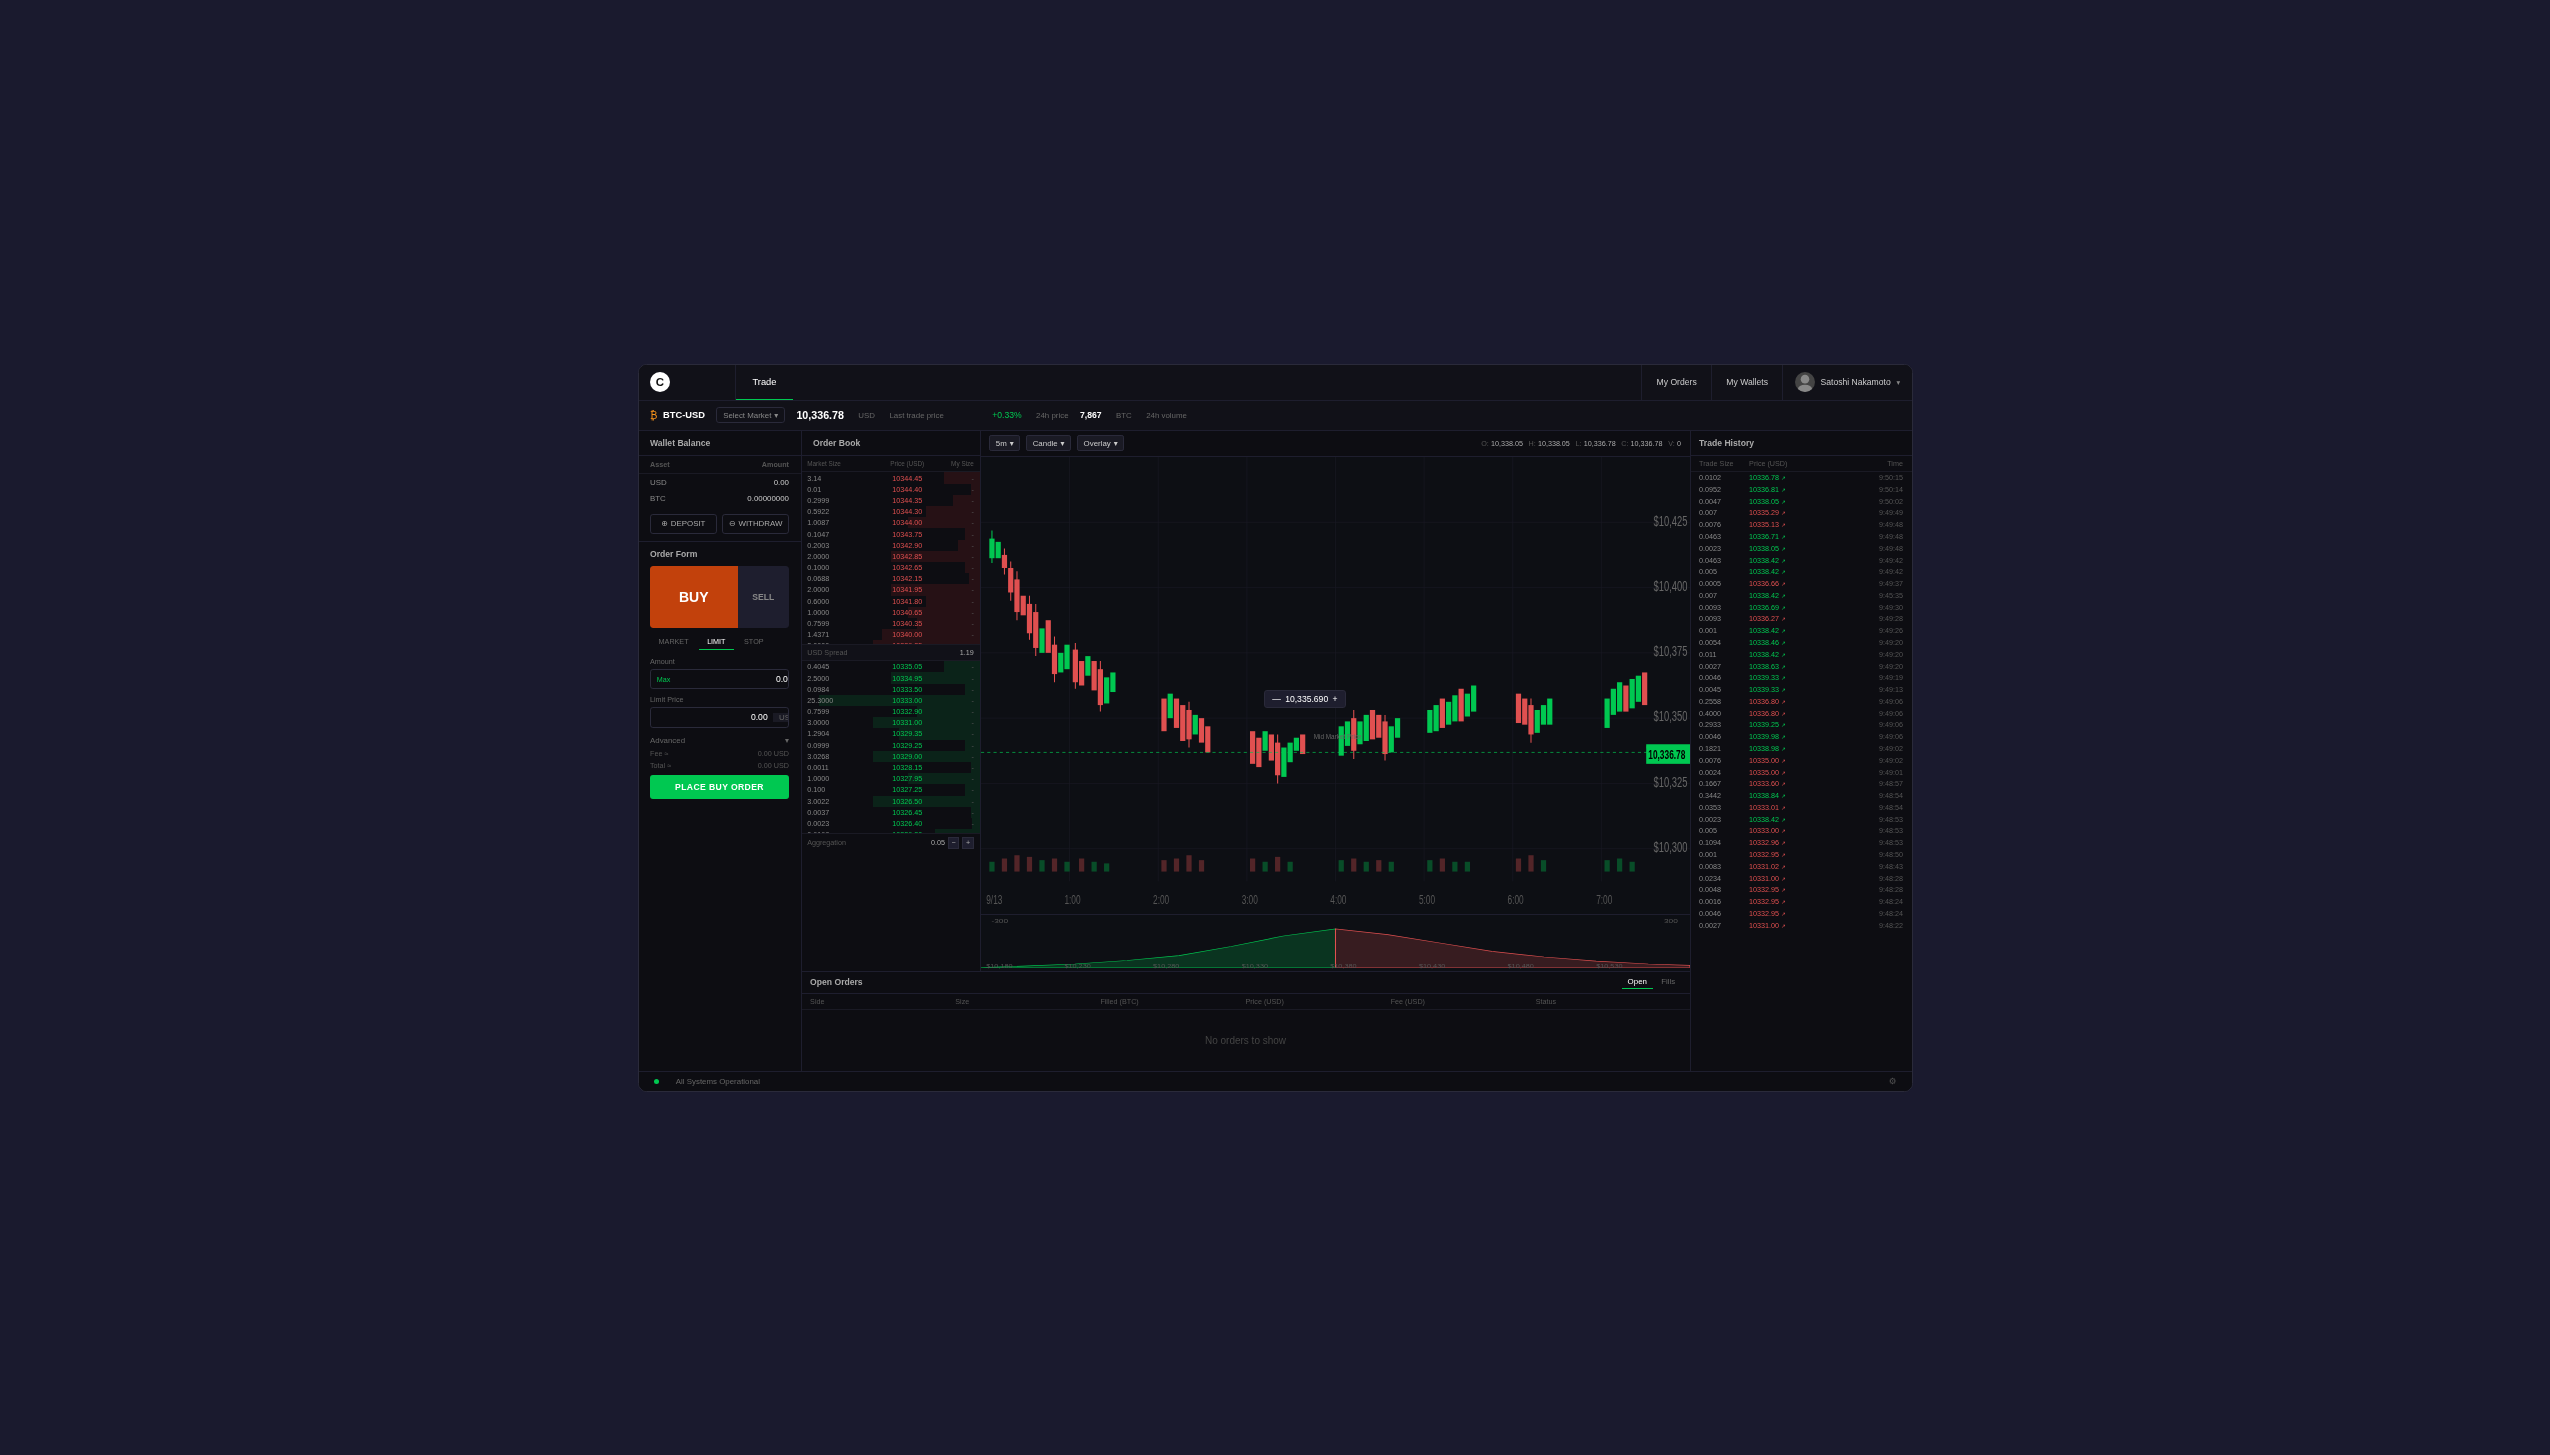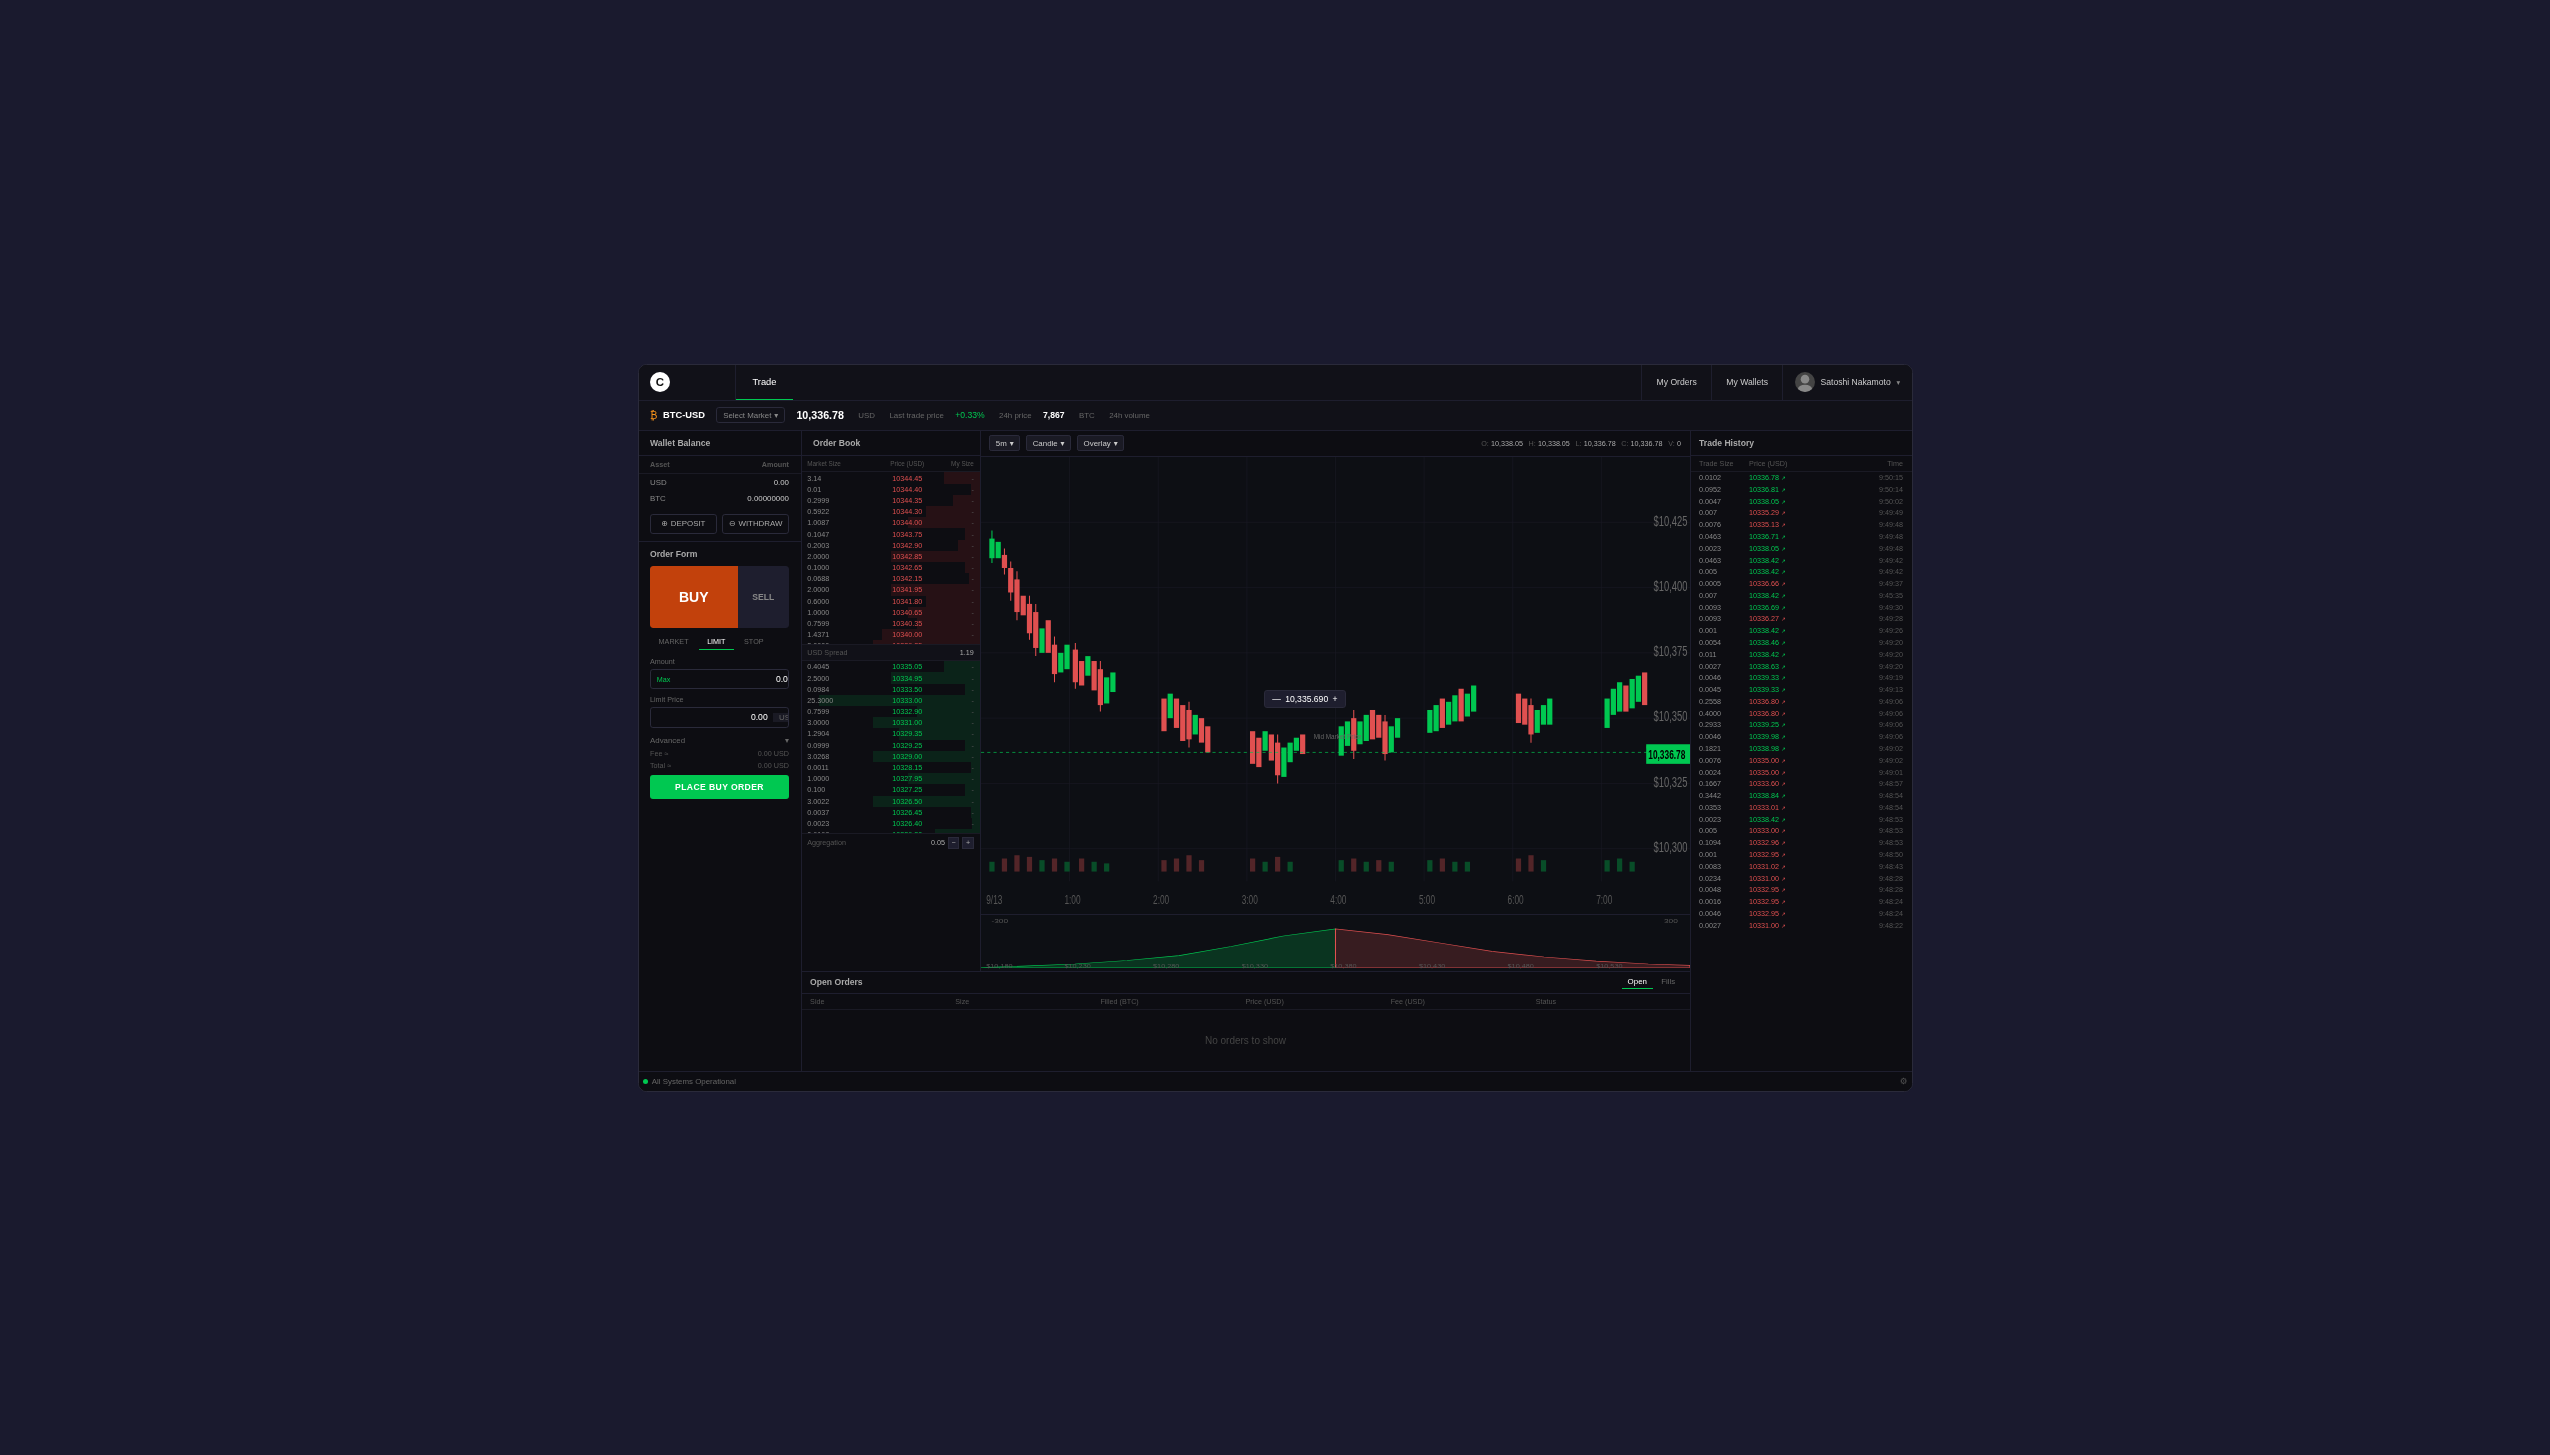"+0.33%" .ticker-change { margin-left: none -> 37px }
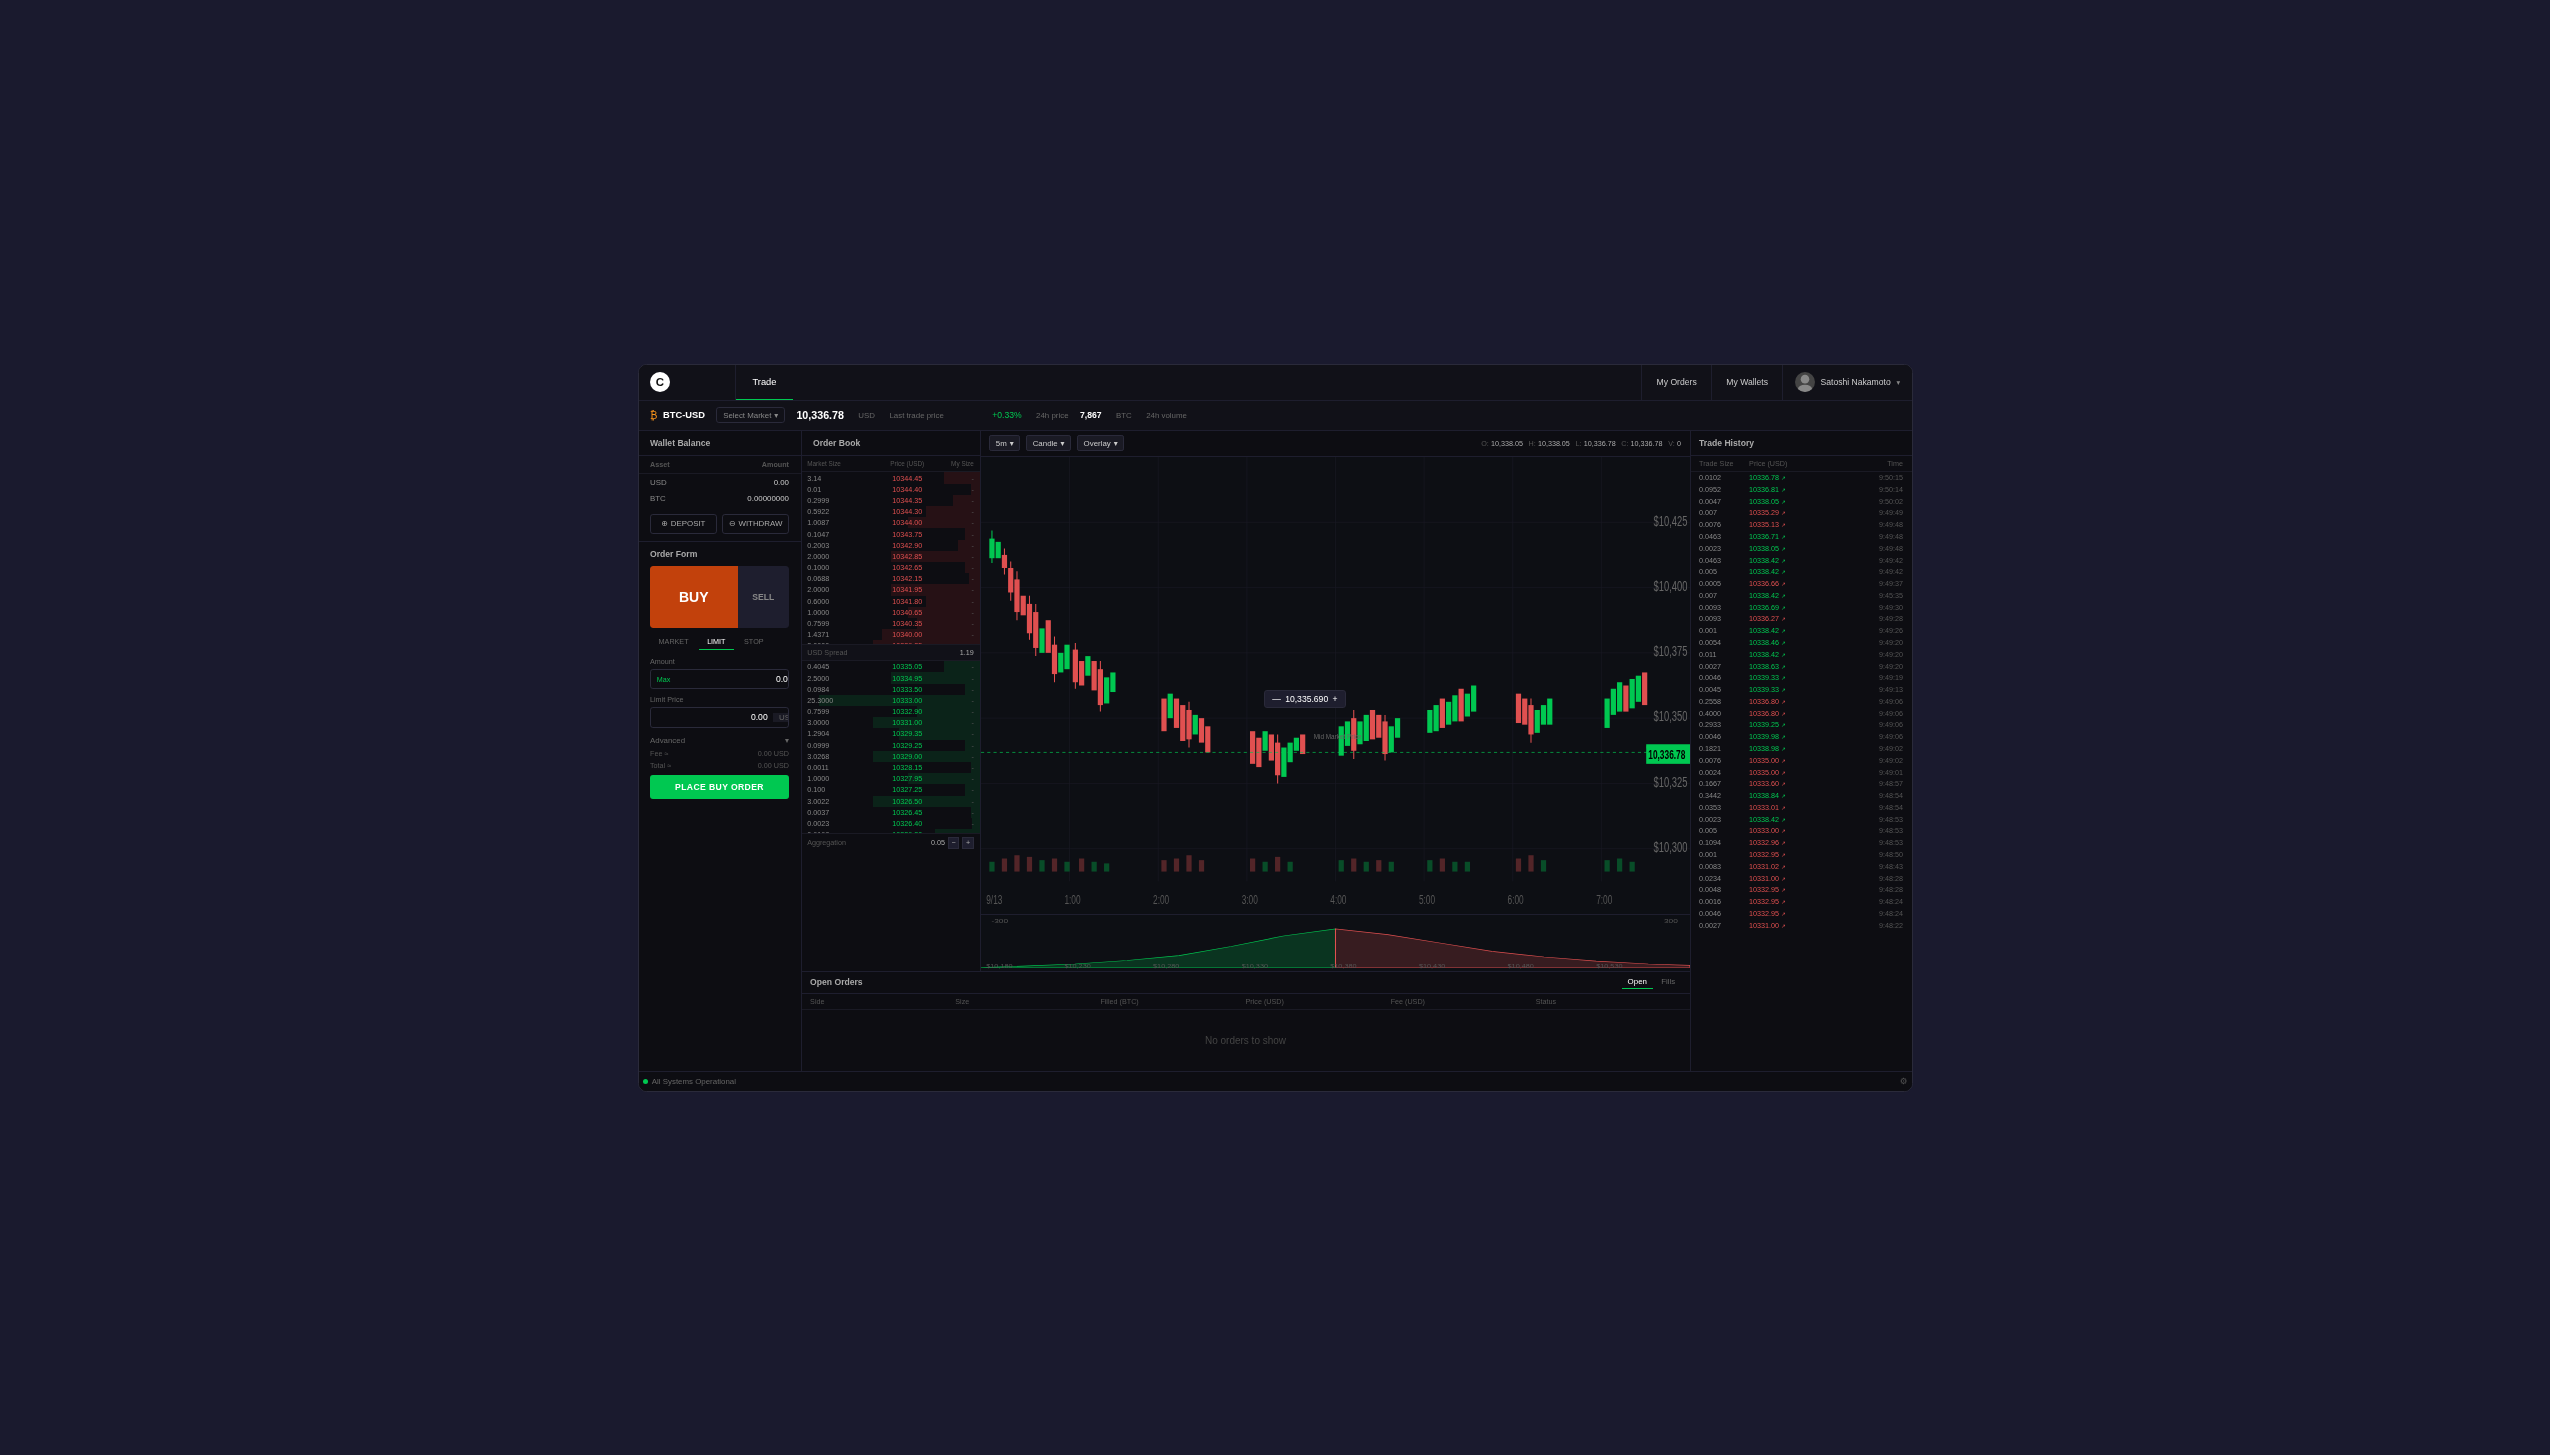"All Systems Operational" .status-bar { gap: none -> 13px; padding: 0 4px -> 0 15px }
